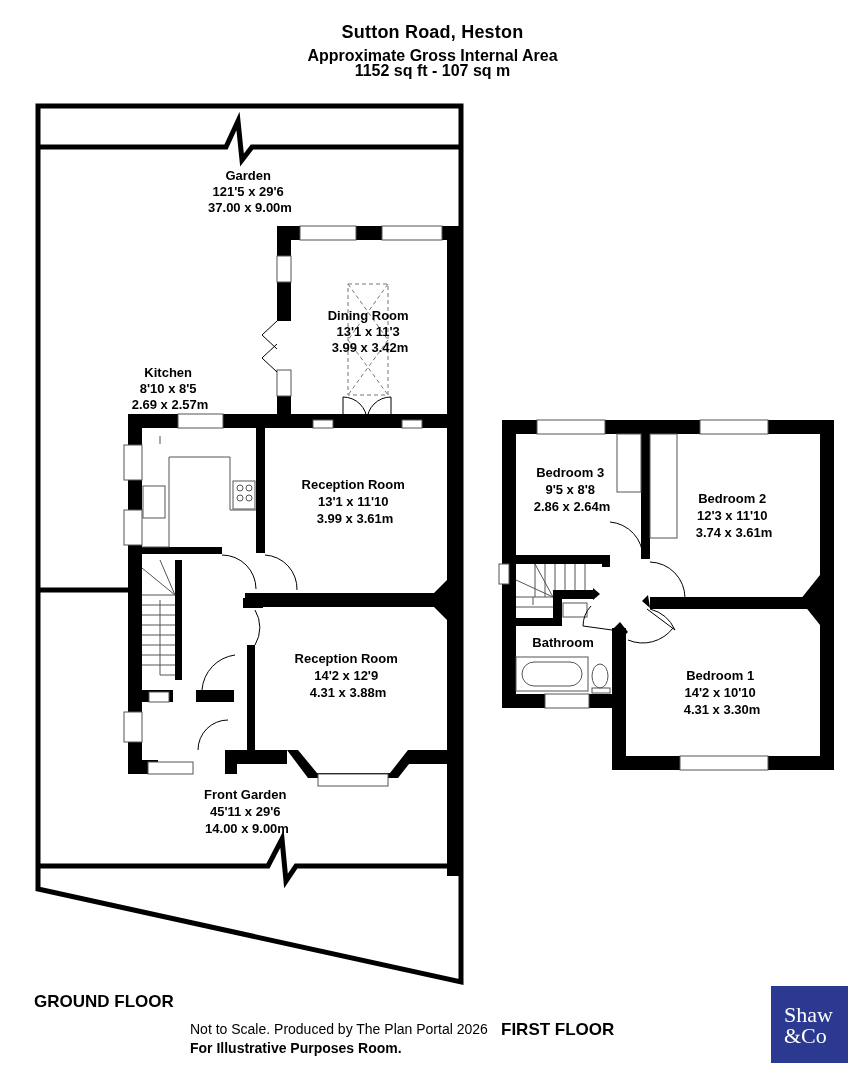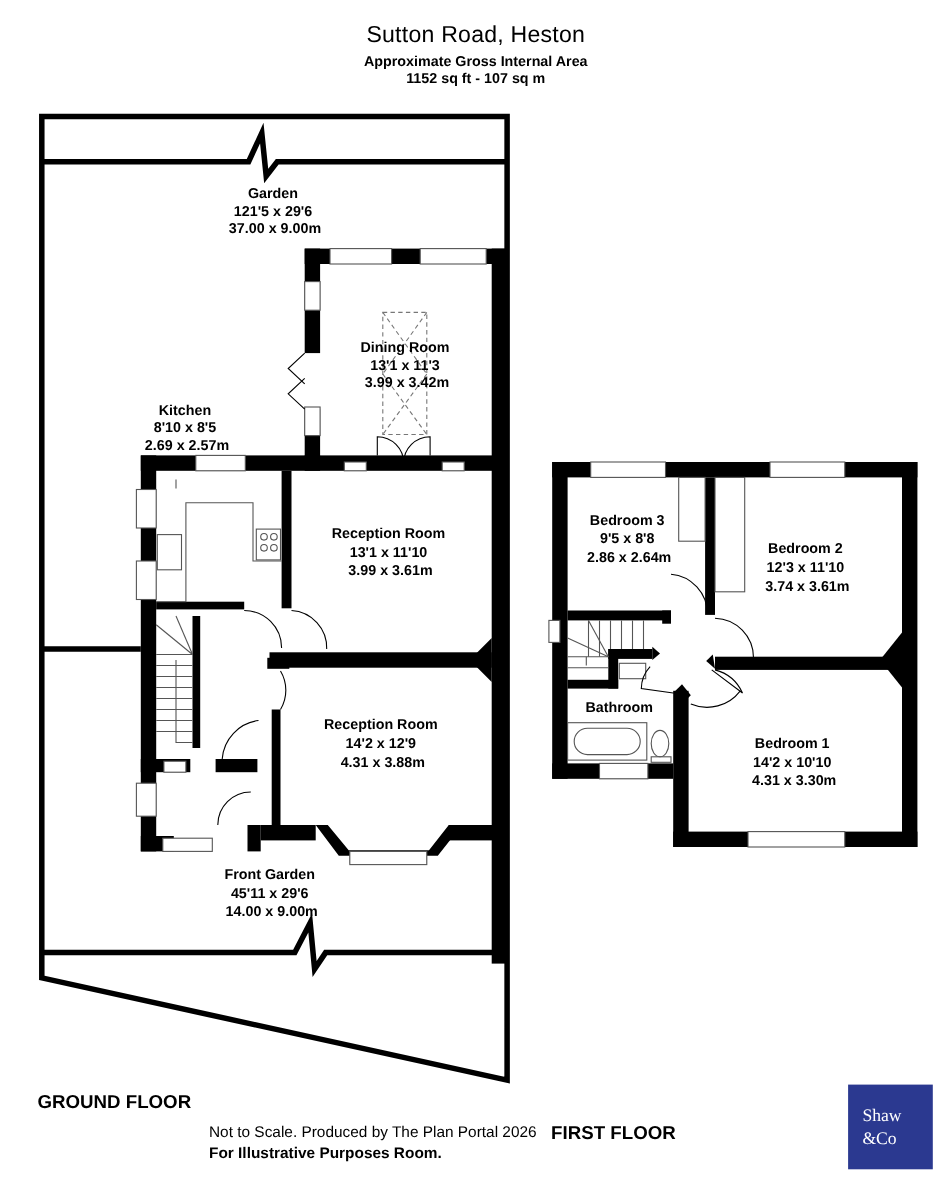"Sutton Road, Heston" .title { font-size: 21px -> 18px; font-weight: normal -> bold }
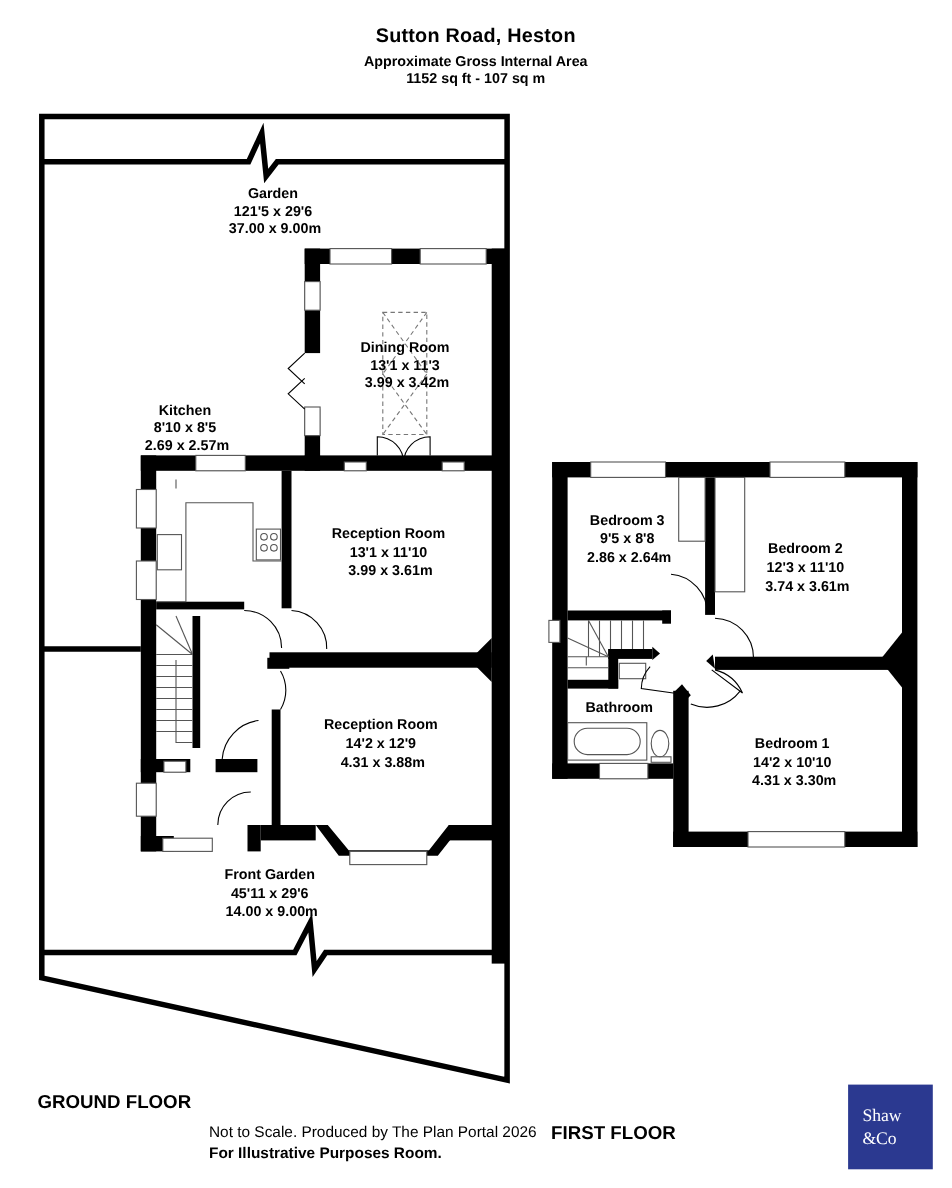"Approximate Gross Internal Area" .subtitle { font-size: 13px -> 16px }
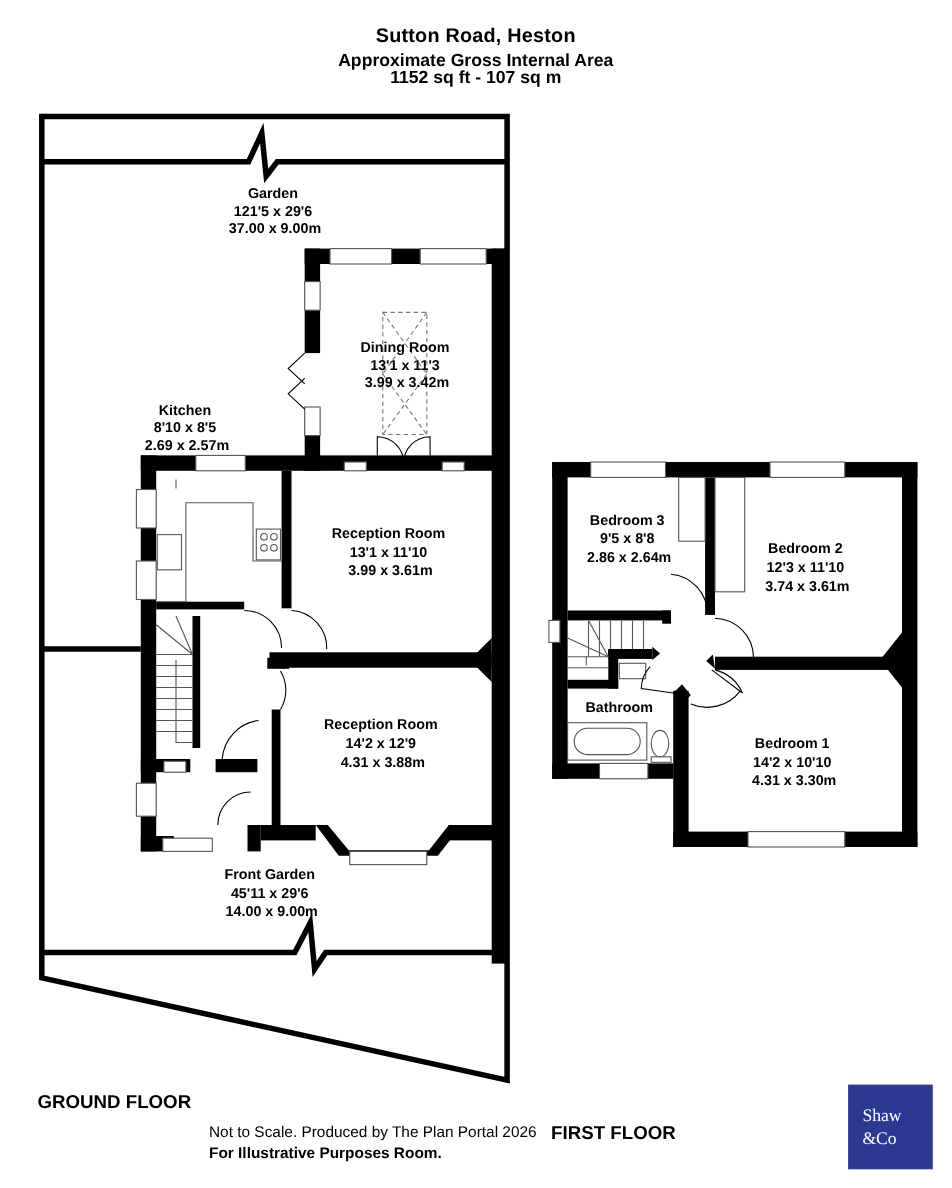"Shaw" .logo { font-size: 16px -> 22px }
